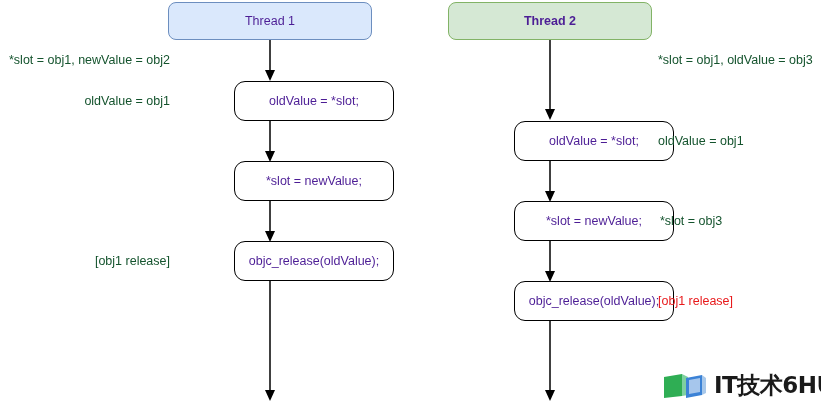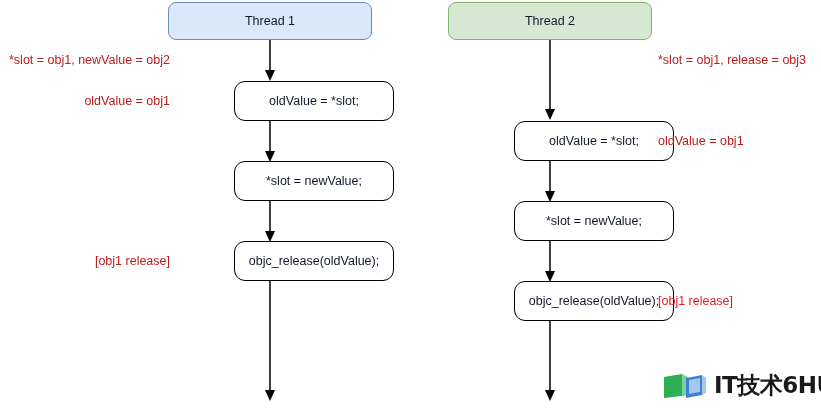"Thread 1" .node { color: #0f172a -> #4c1d95 }
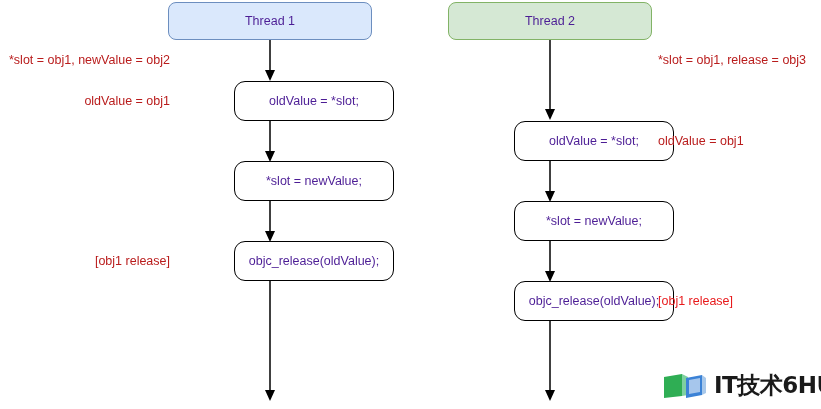"Thread 2" div.node { font-weight: none -> bold }
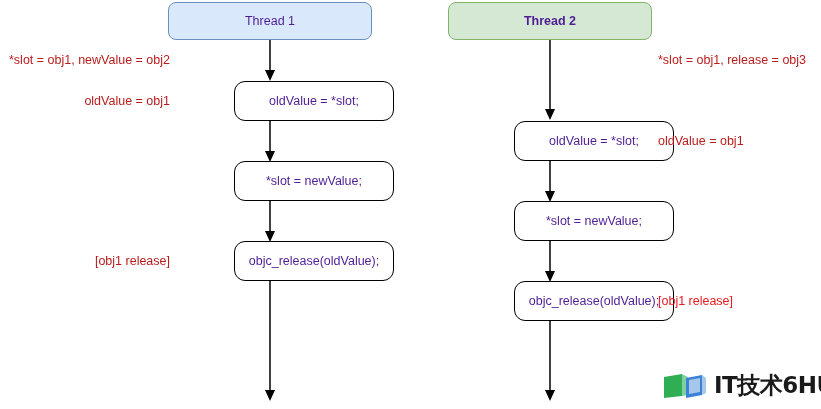"*slot = obj1, newValue =" .annot { color: #b91c1c -> #14532d }
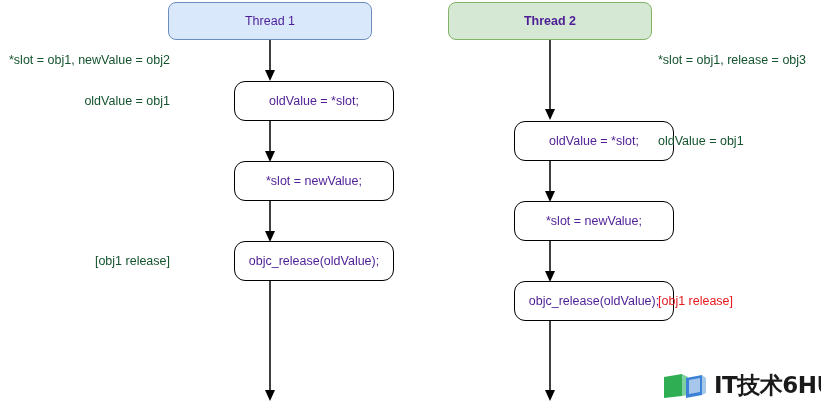"*slot = obj1, release =" div.annot { text: release -> oldValue }
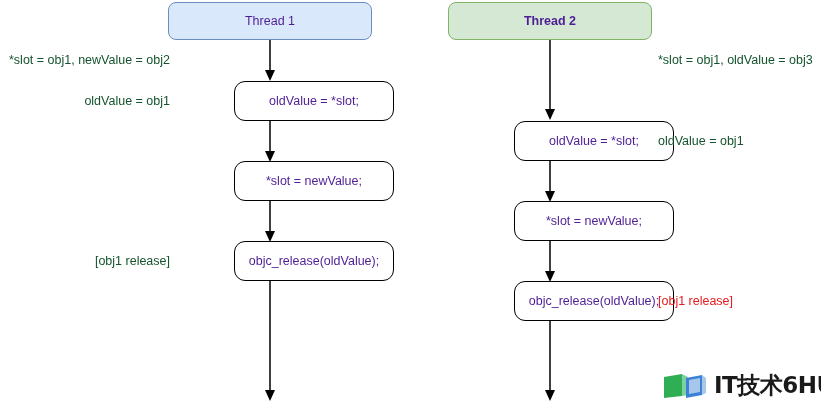"*slot = obj3" div.annot { html: none -> <div>*slot = obj3</div> }
